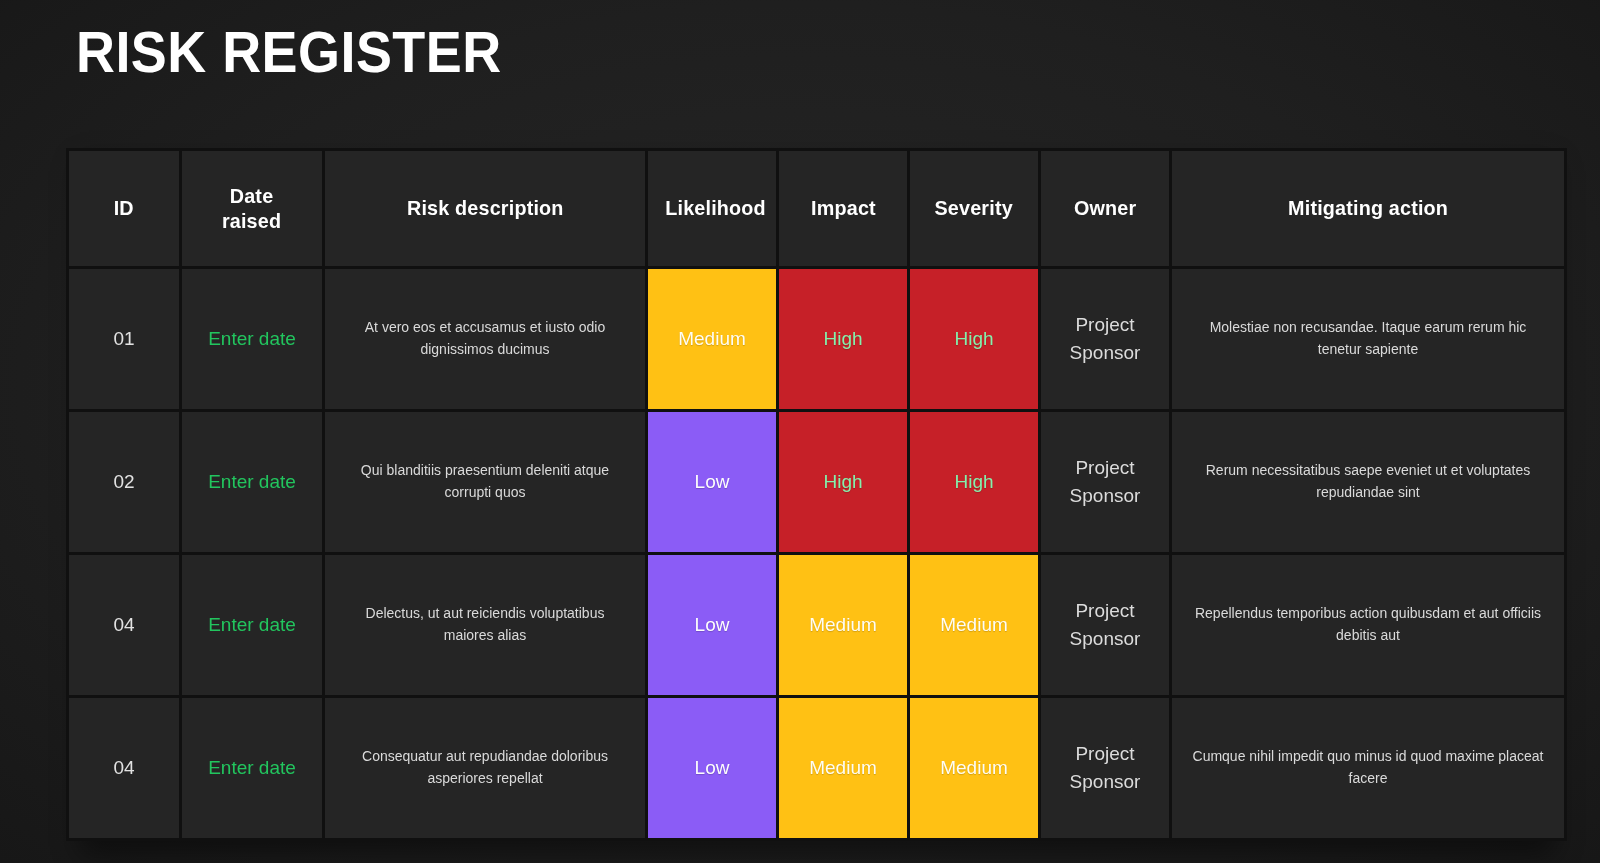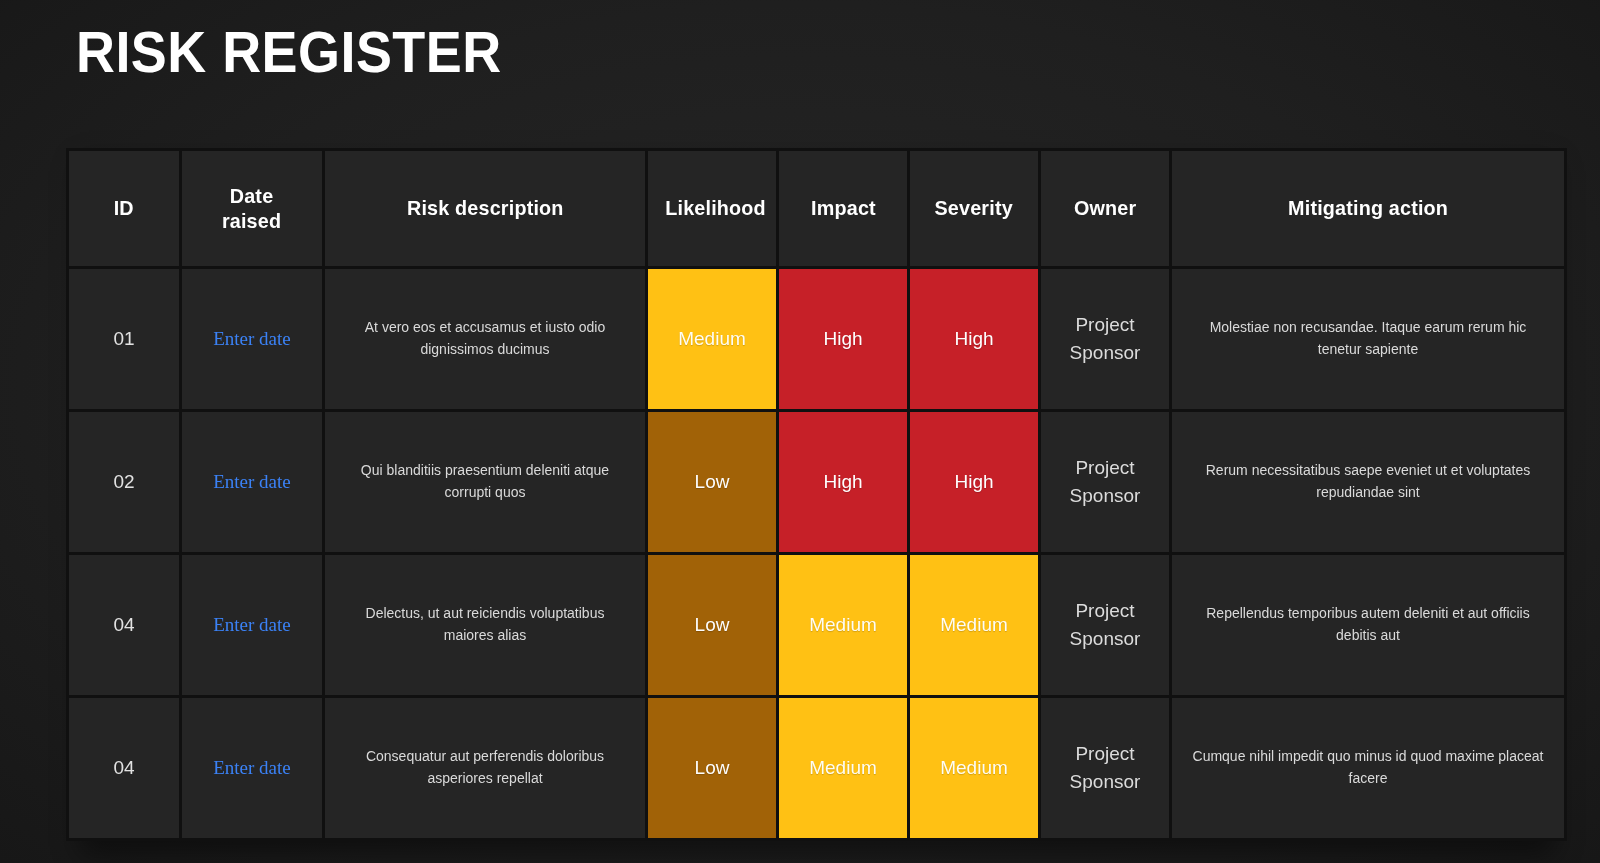"Enter date" td.cell-date { color: #3b82f6 -> #22c55e; font-family: Liberation Serif, serif -> none }
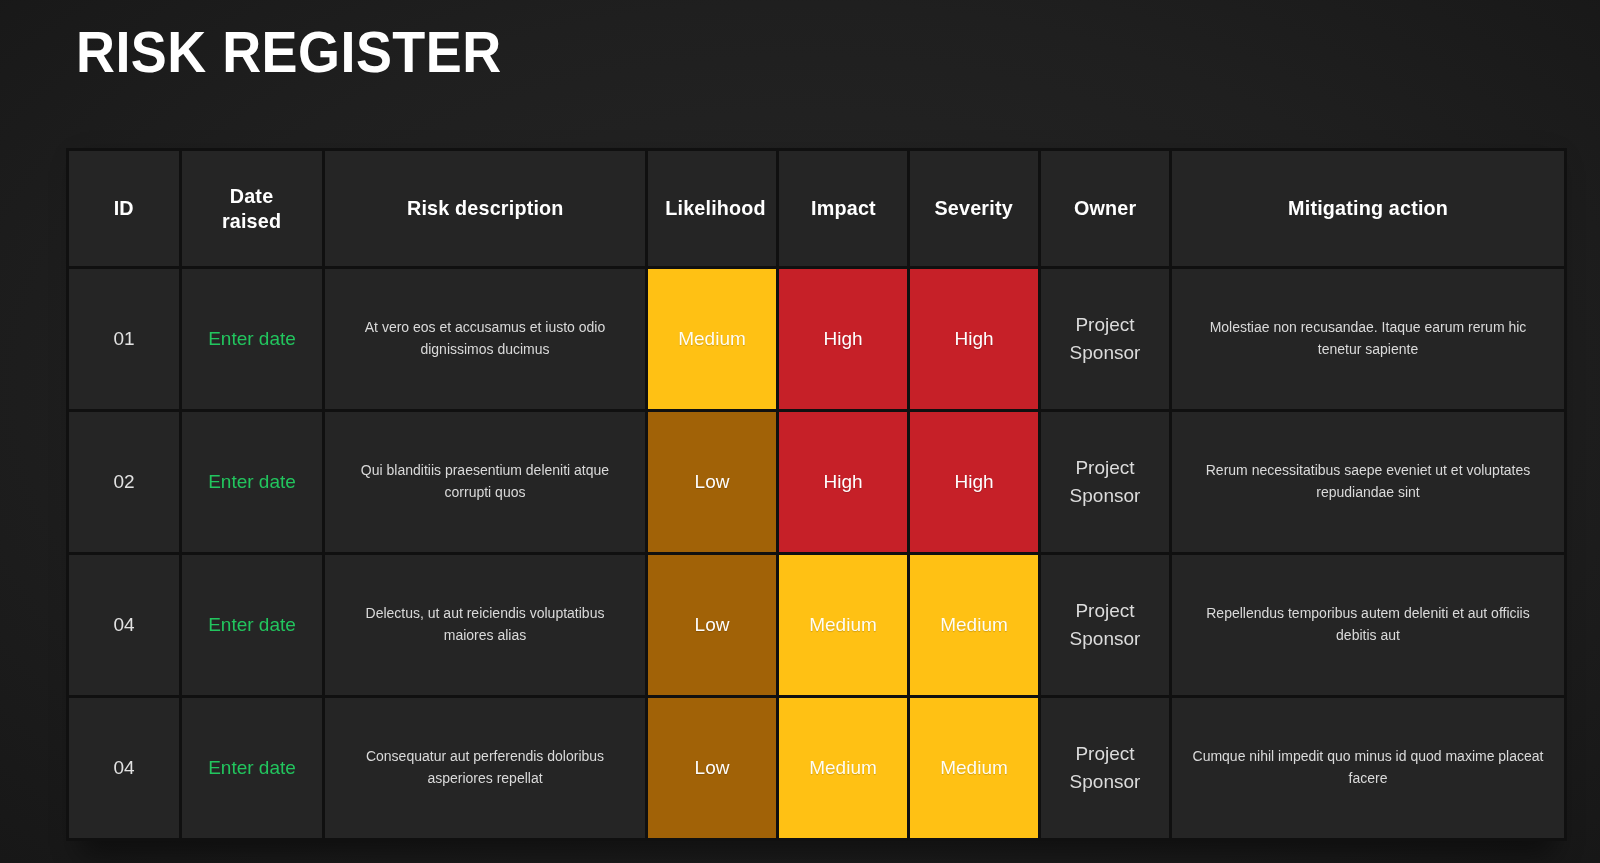"High" td.rating.high { color: #ffffff -> #86efac }
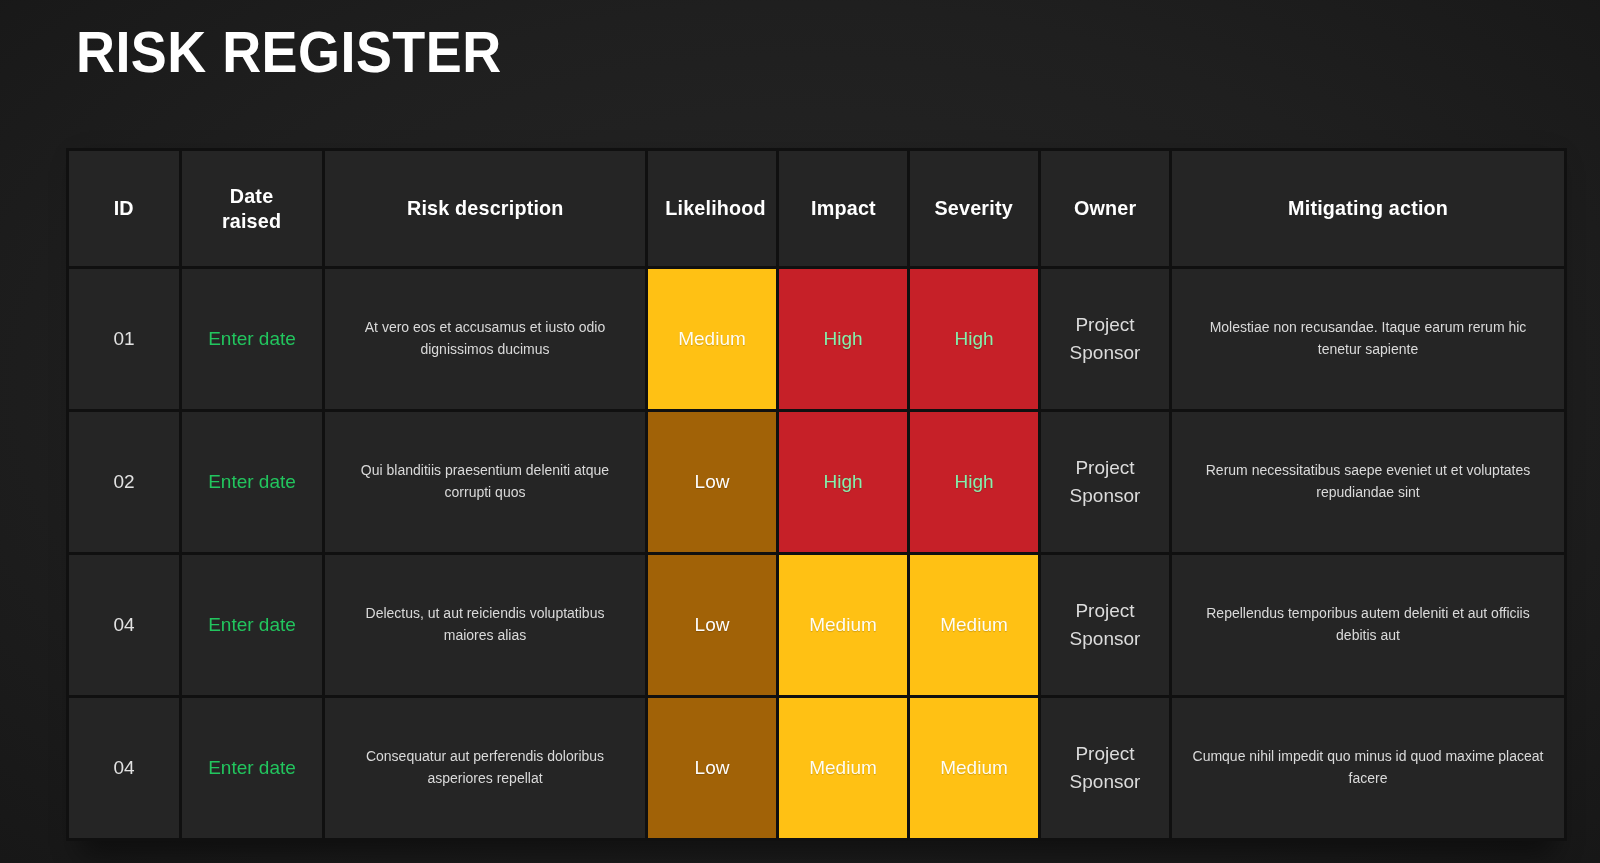"Low" td.rating.low { background: #a16207 -> #8b5cf6 }
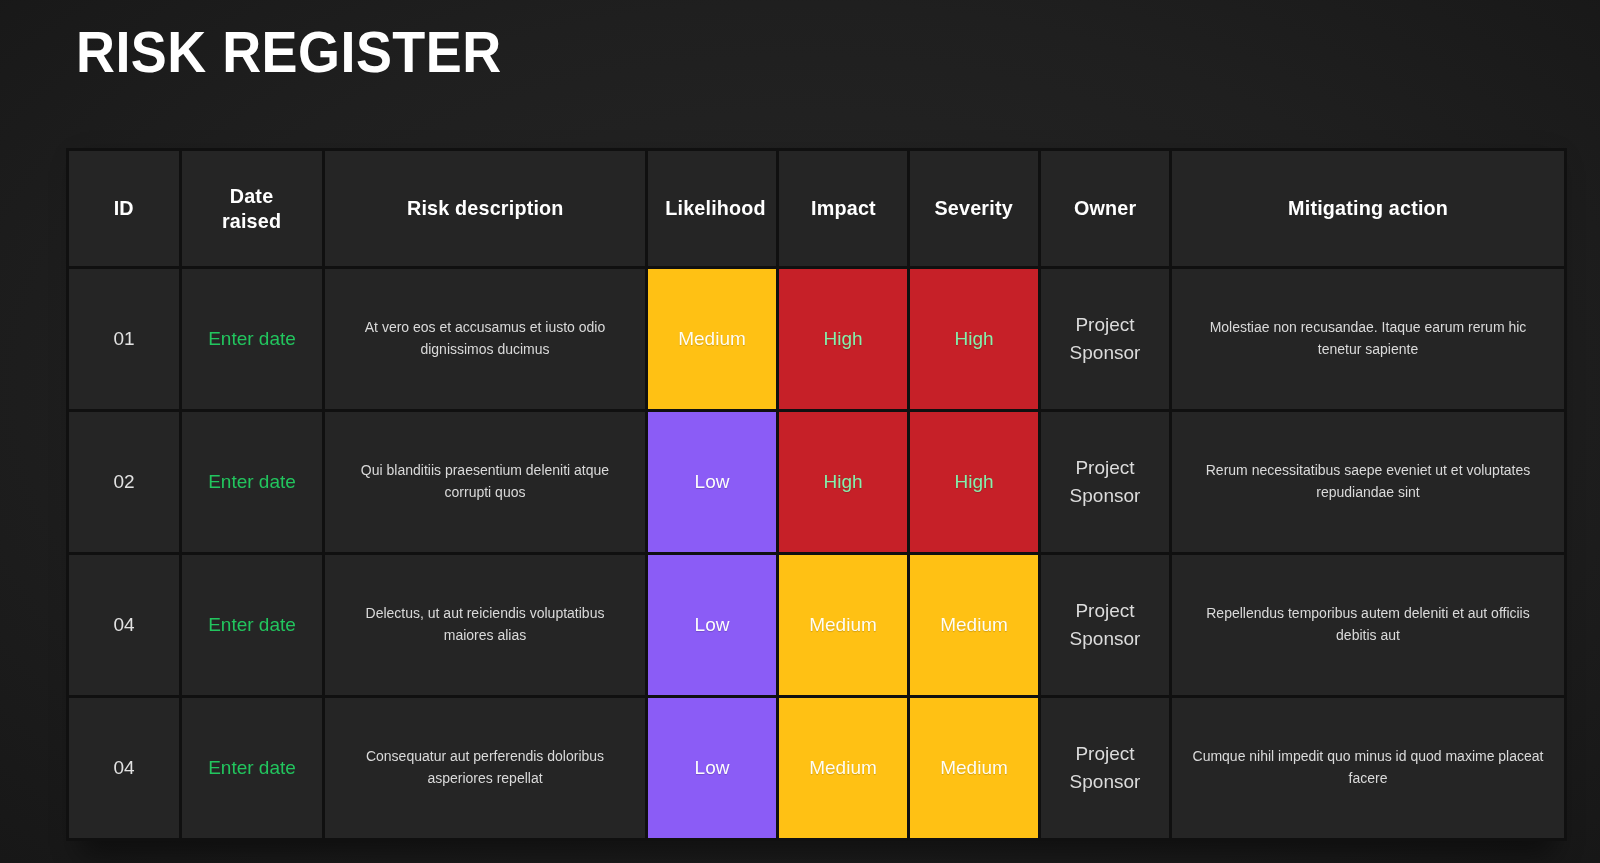"Repellendus temporibus autem deleniti et" td.cell-mit { text: autem deleniti -> action quibusdam }
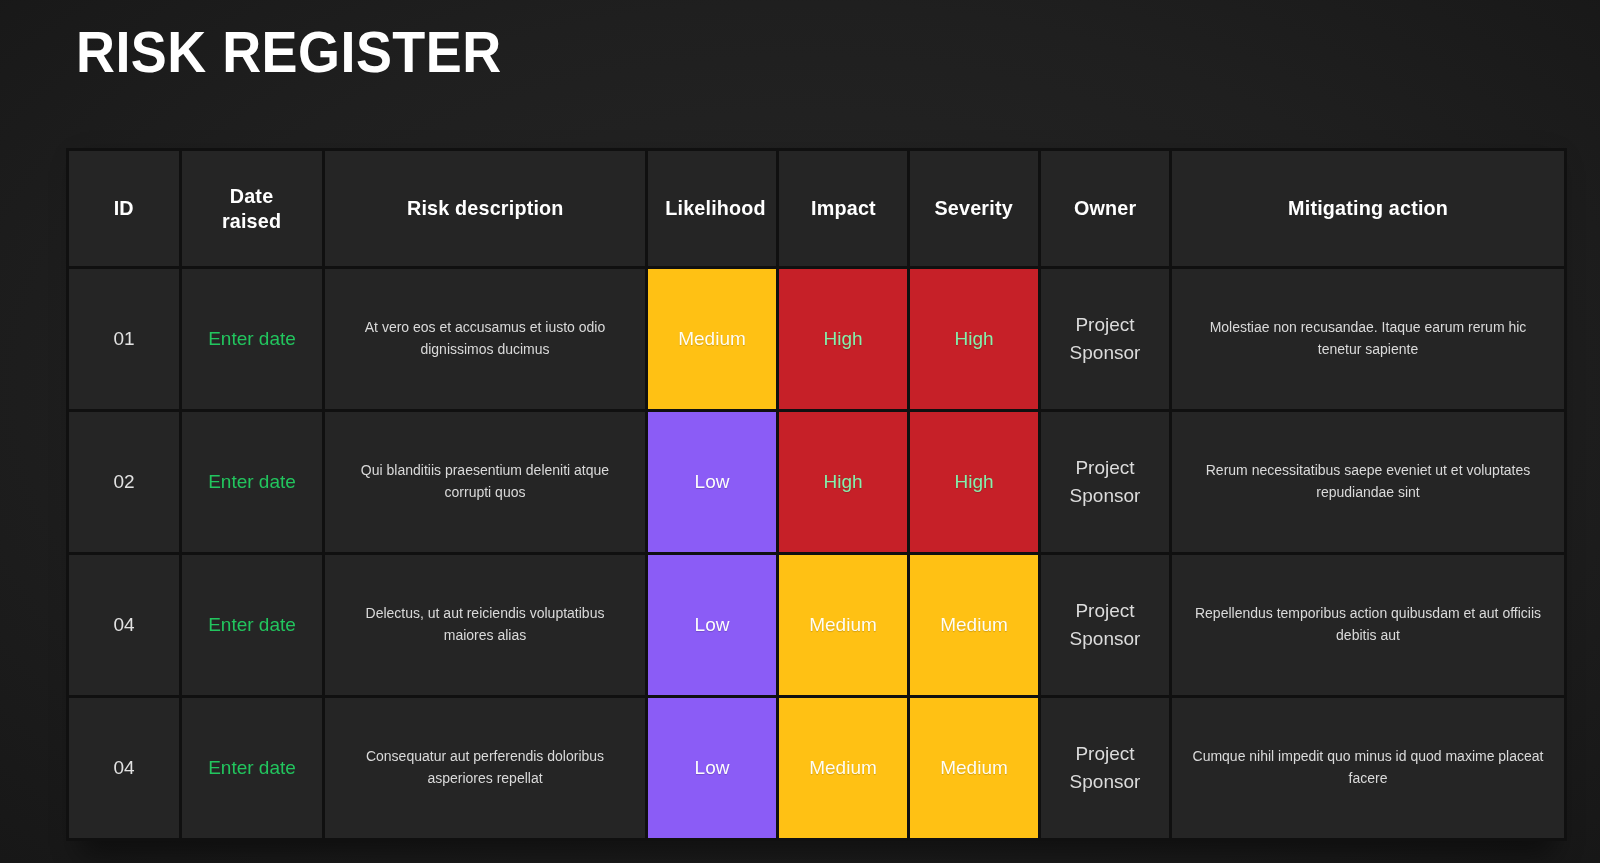"Consequatur aut perferendis doloribus" td.cell-desc { text: perferendis -> repudiandae }
